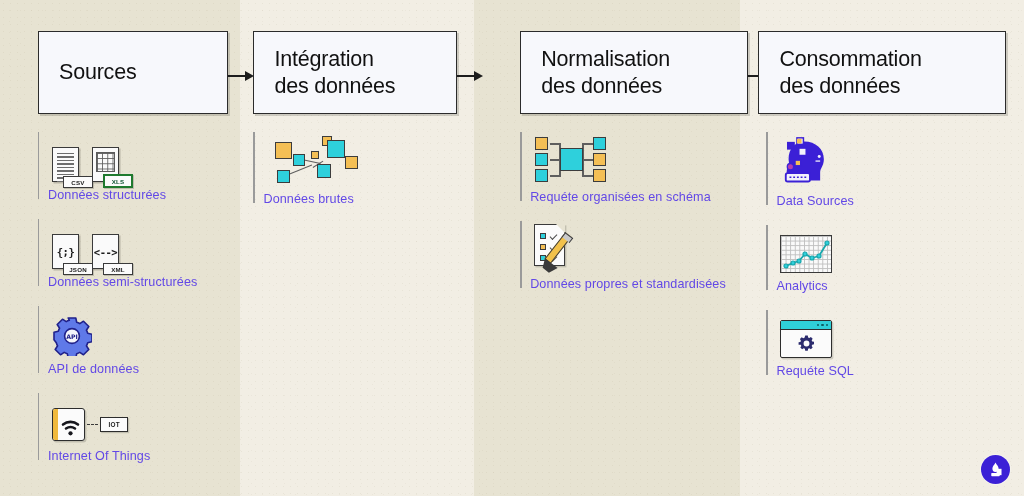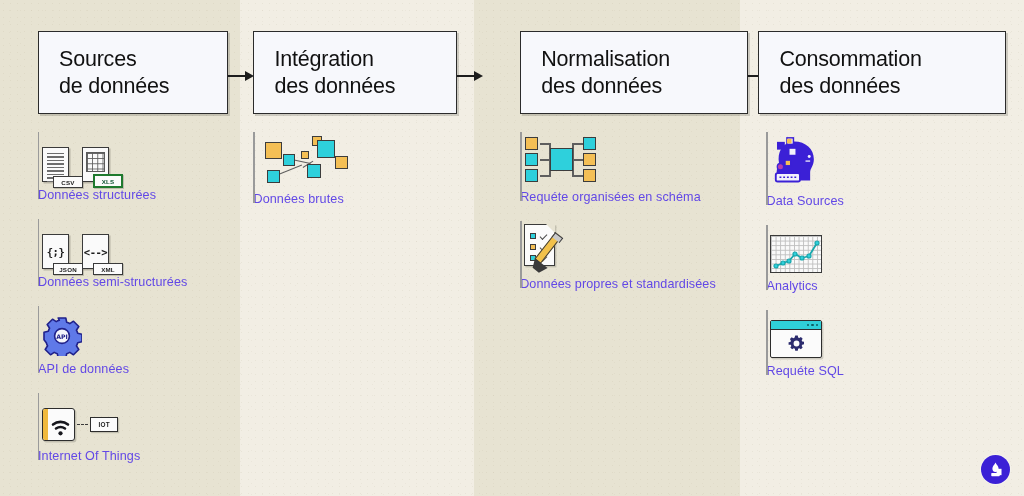"de données" div.line { html: <div>de données</div> -> none }
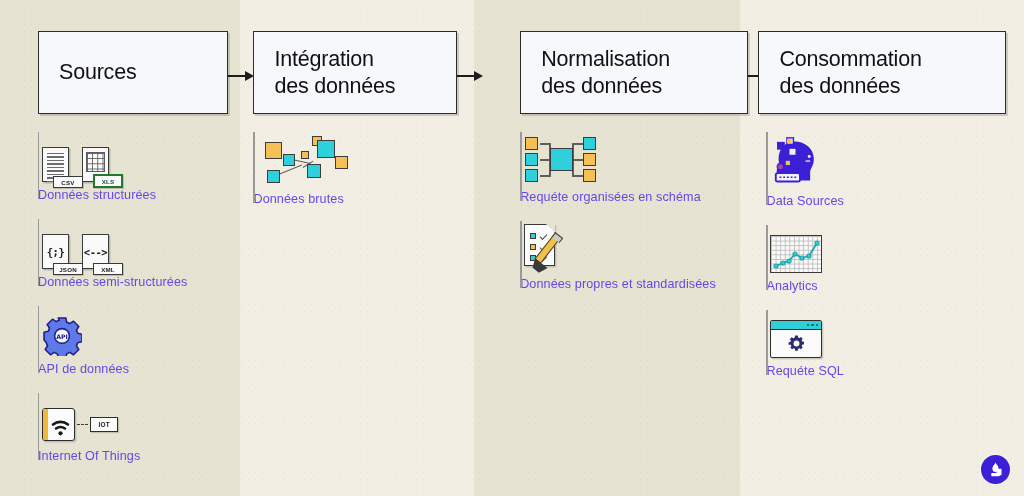"Données structurées" .item { padding-left: none -> 10px }
